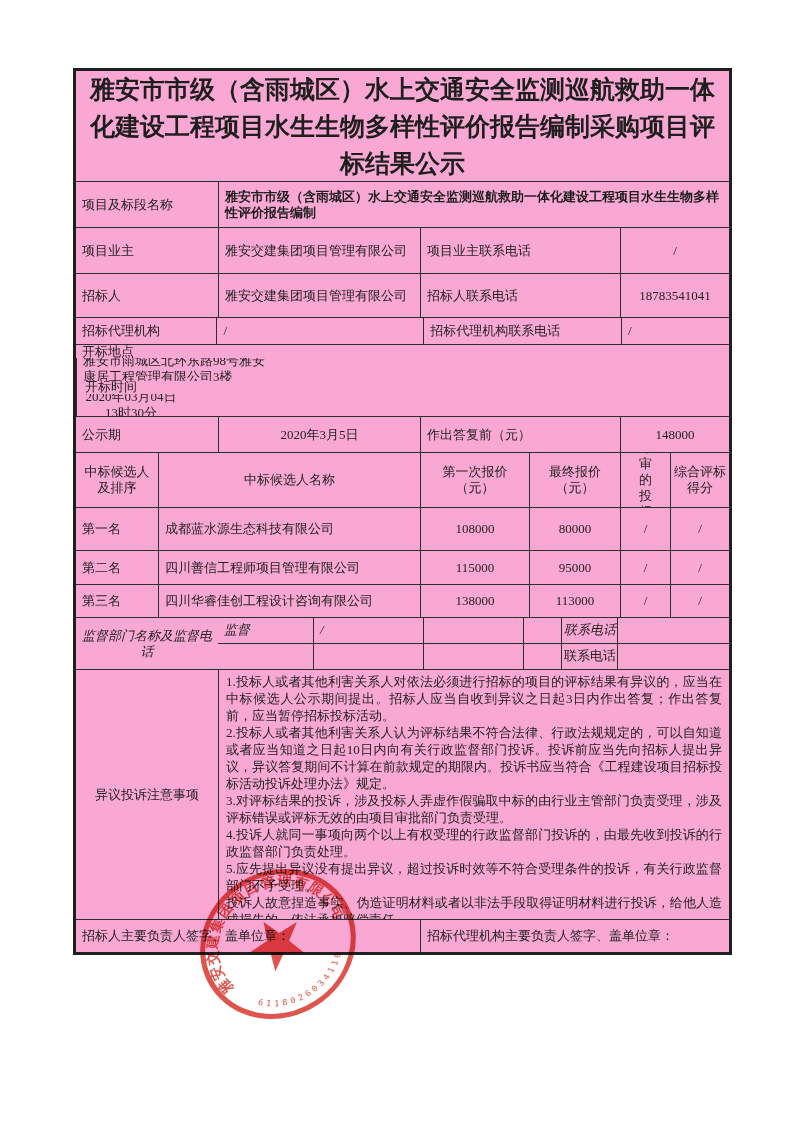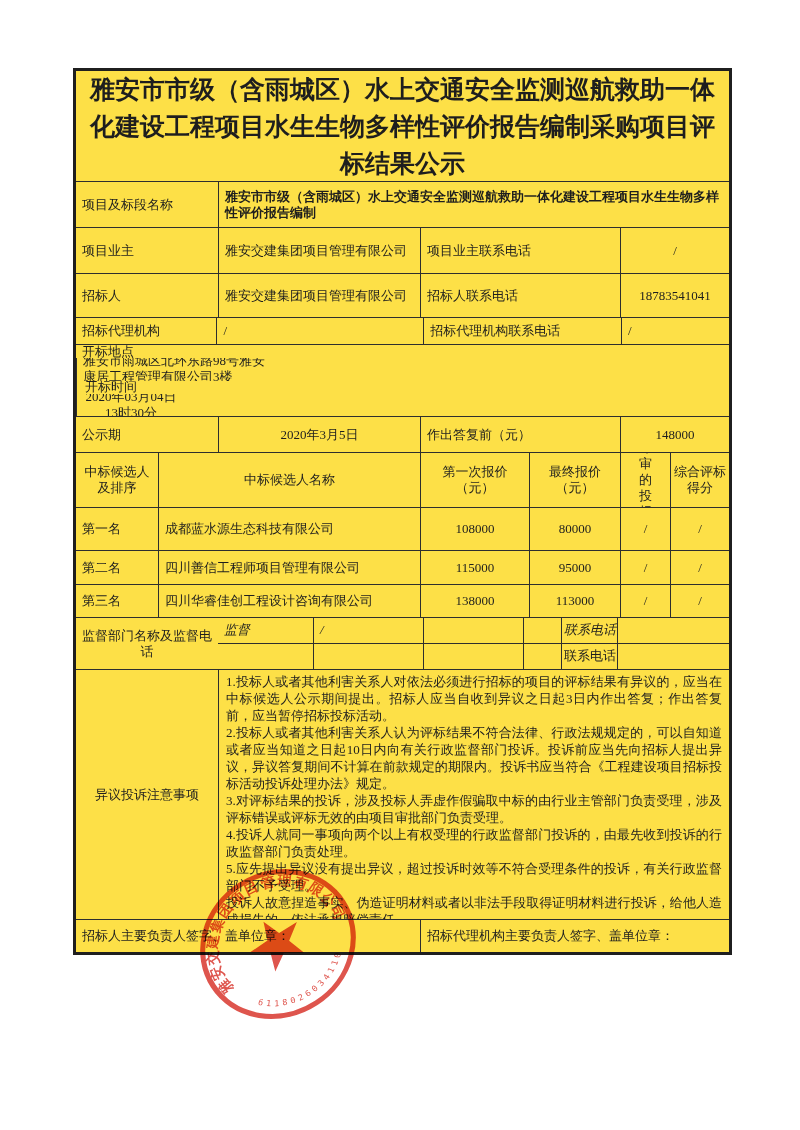"雅安市市级（含雨城区）水上交通安全监测巡航救助一体化建设工程项目水生生物多样性评" .tbl { background: #fde047 -> #f9a8d4 }
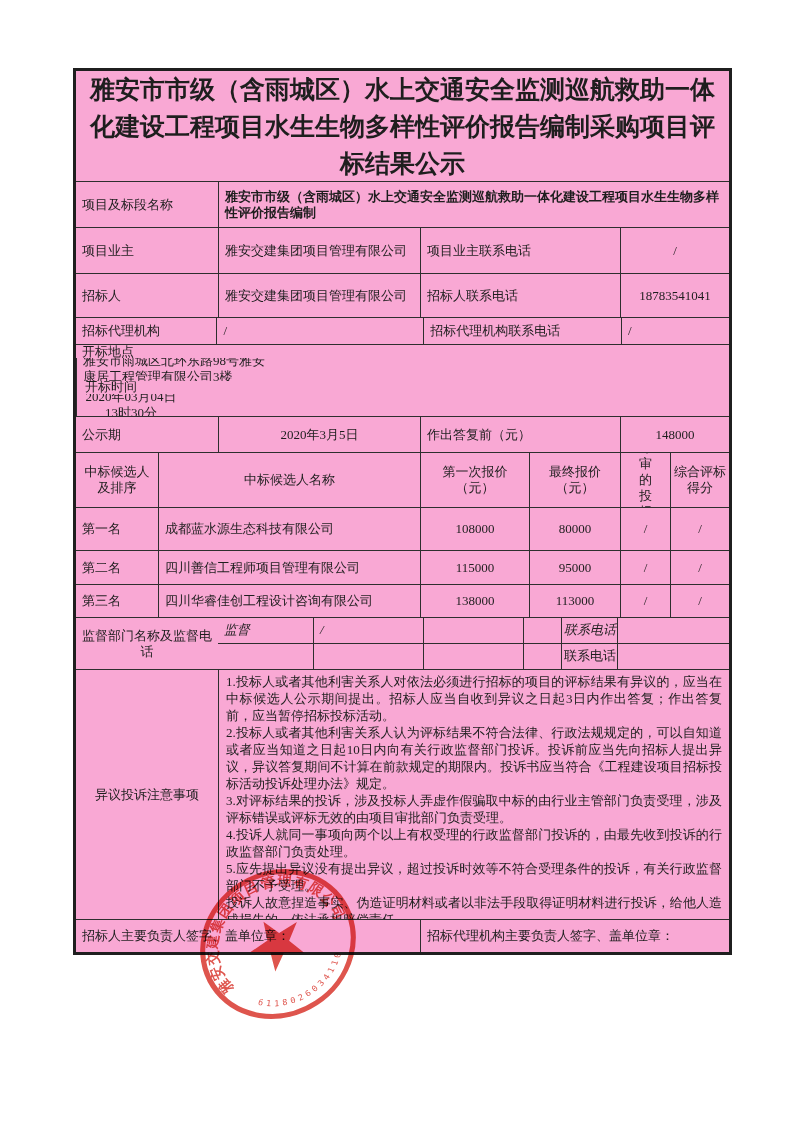"监督部门名称及监督电话" div.c { font-style: none -> italic }
